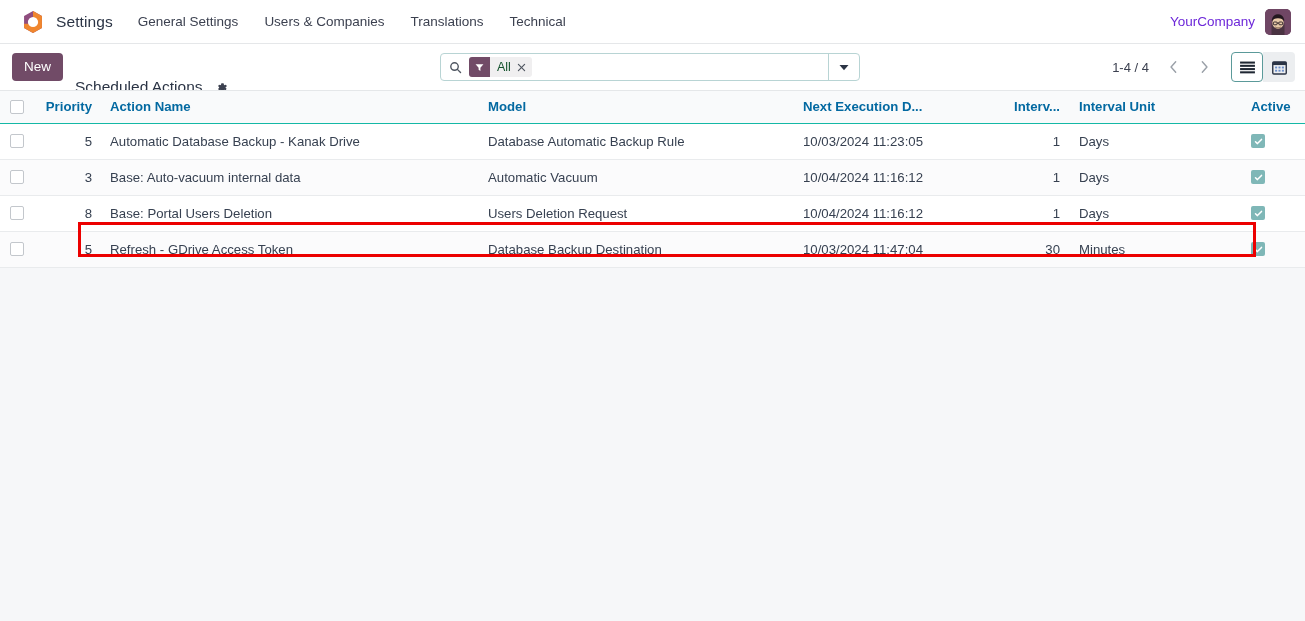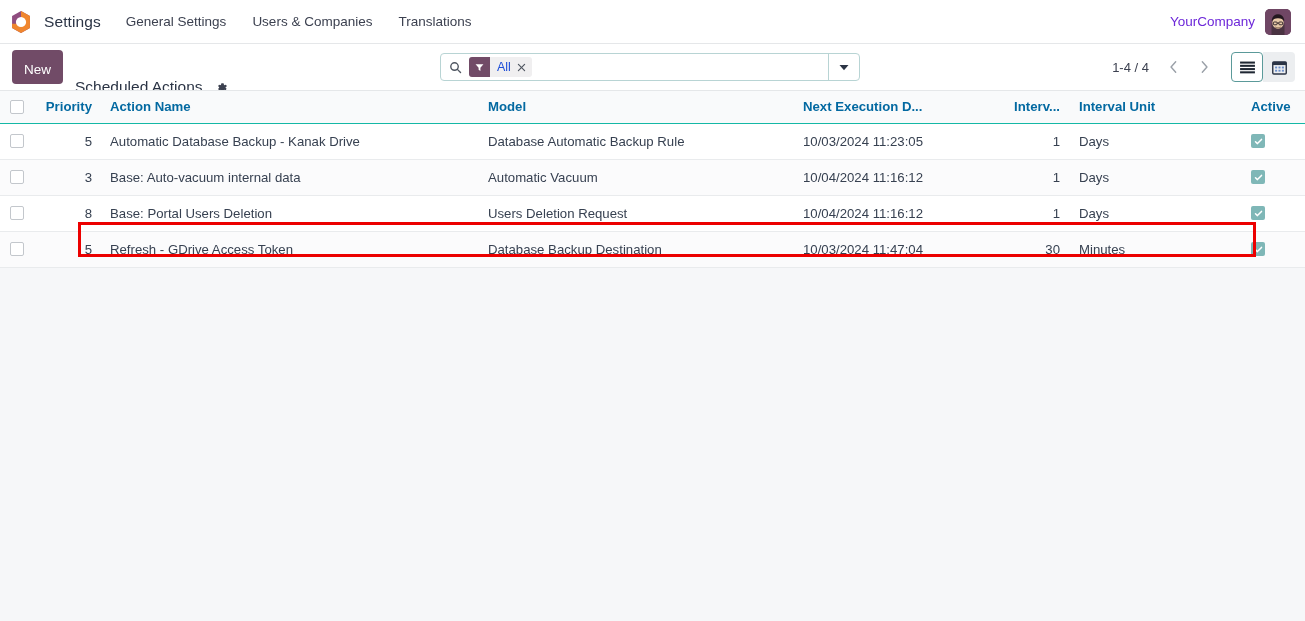"Settings" .navbar { padding: 0 12px 0 6px -> 0 12px 0 18px }
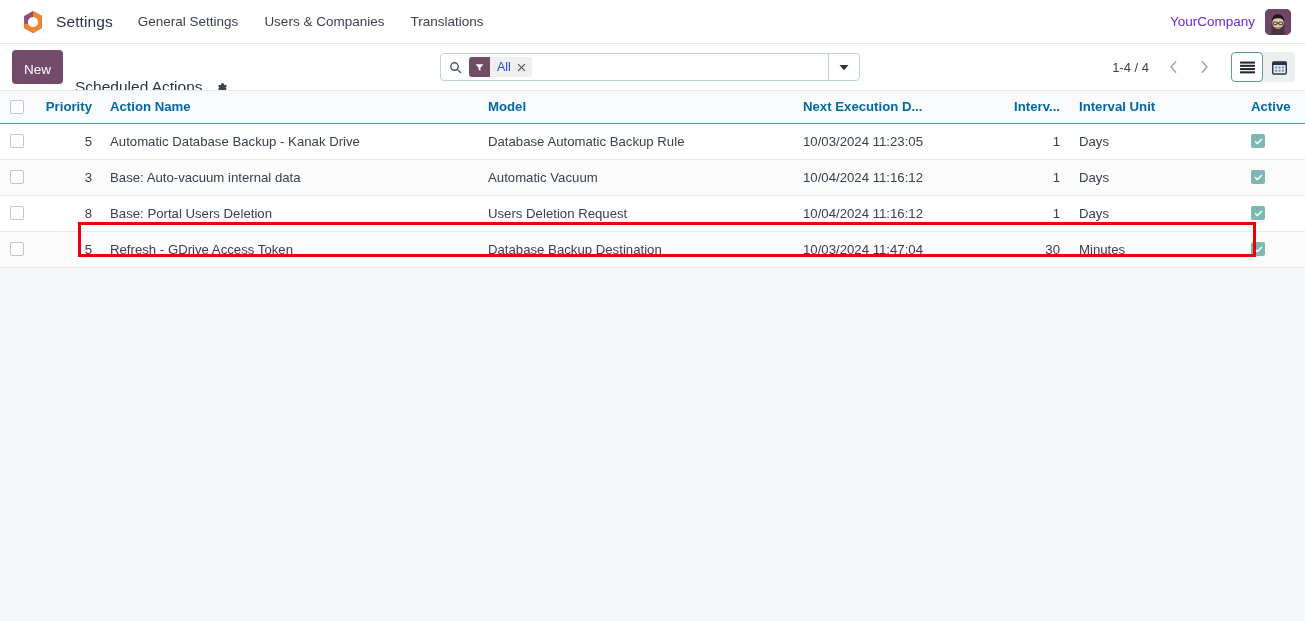"Technical" span.nav-item { html: none -> <span>Technical</span> }
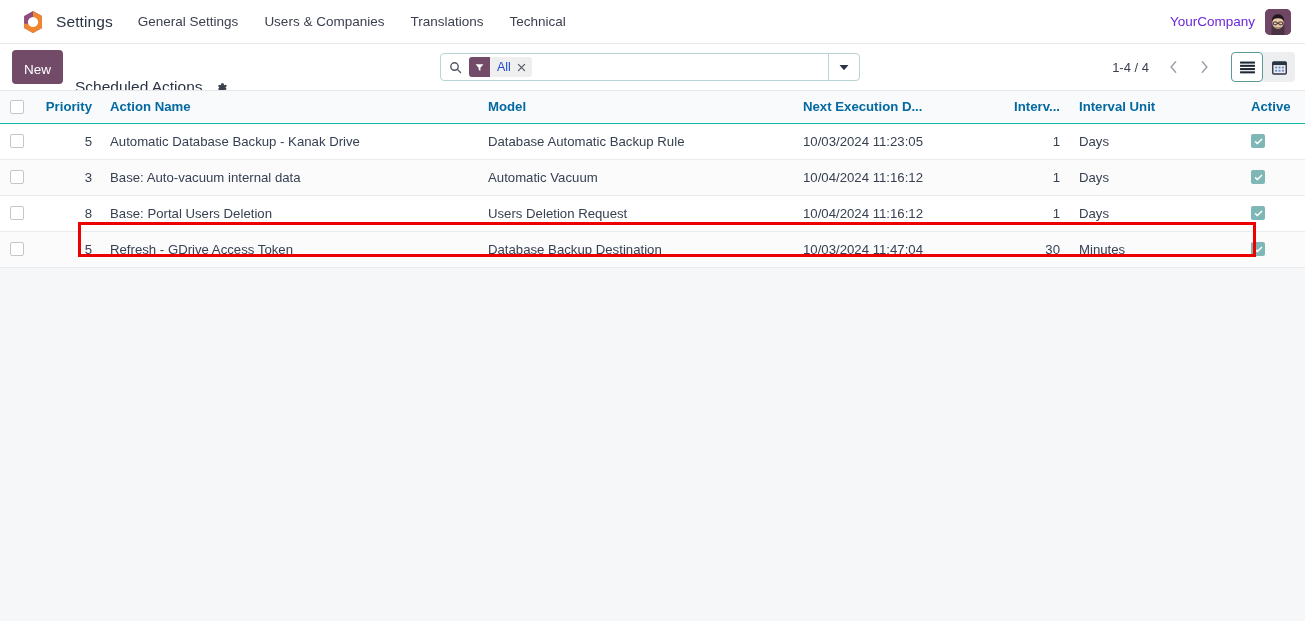"New" .btn-new { padding: 12px 12px 7px -> 6px 12px 7px }
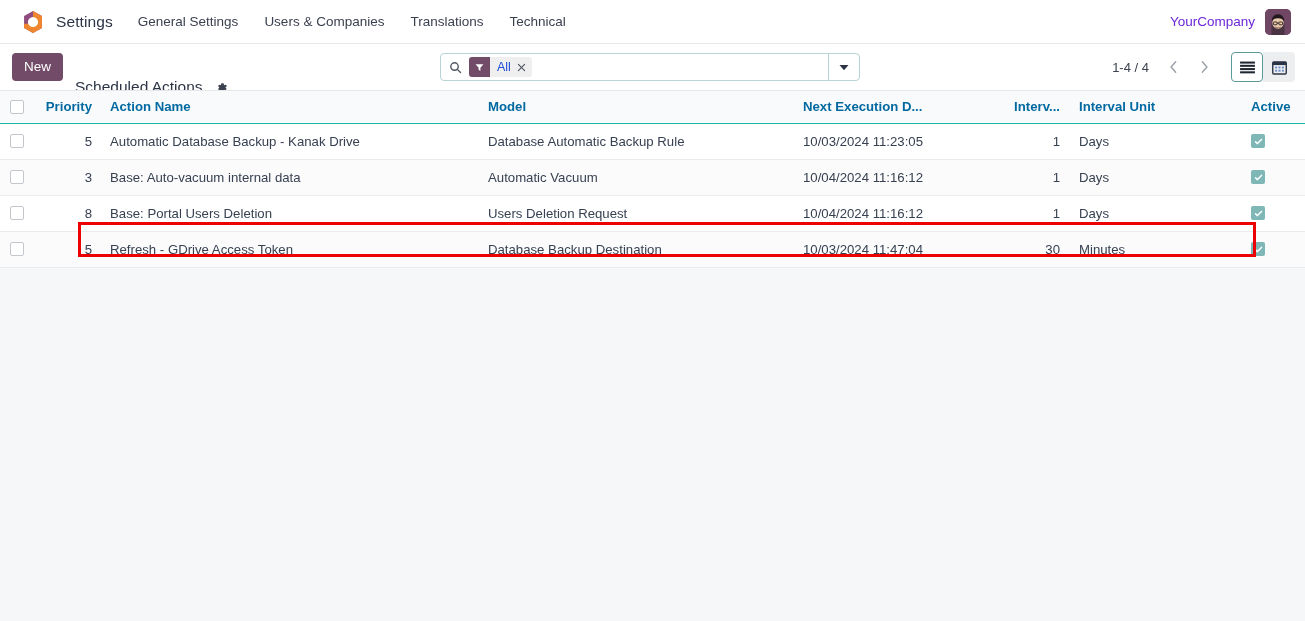"All" .facet { color: #1d4ed8 -> #14532d }
